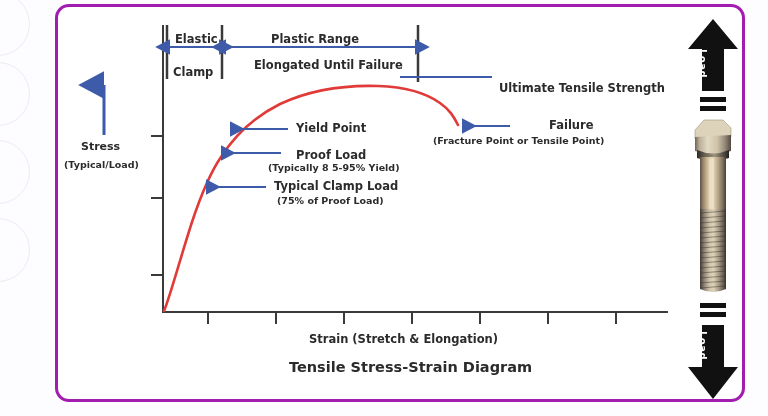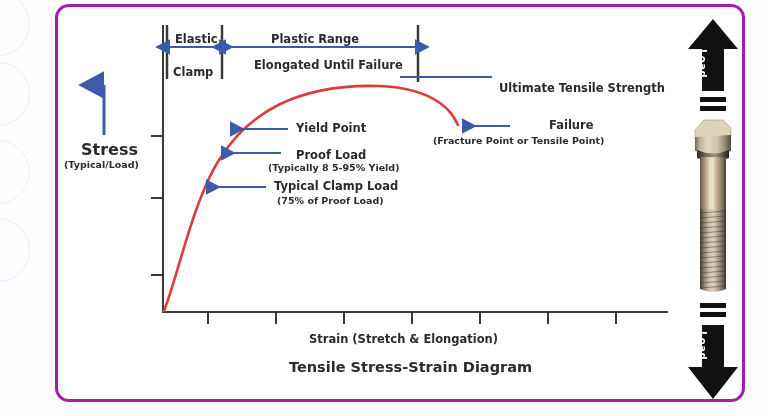"Stress" .t13 { font-size: 16px -> 11px }
